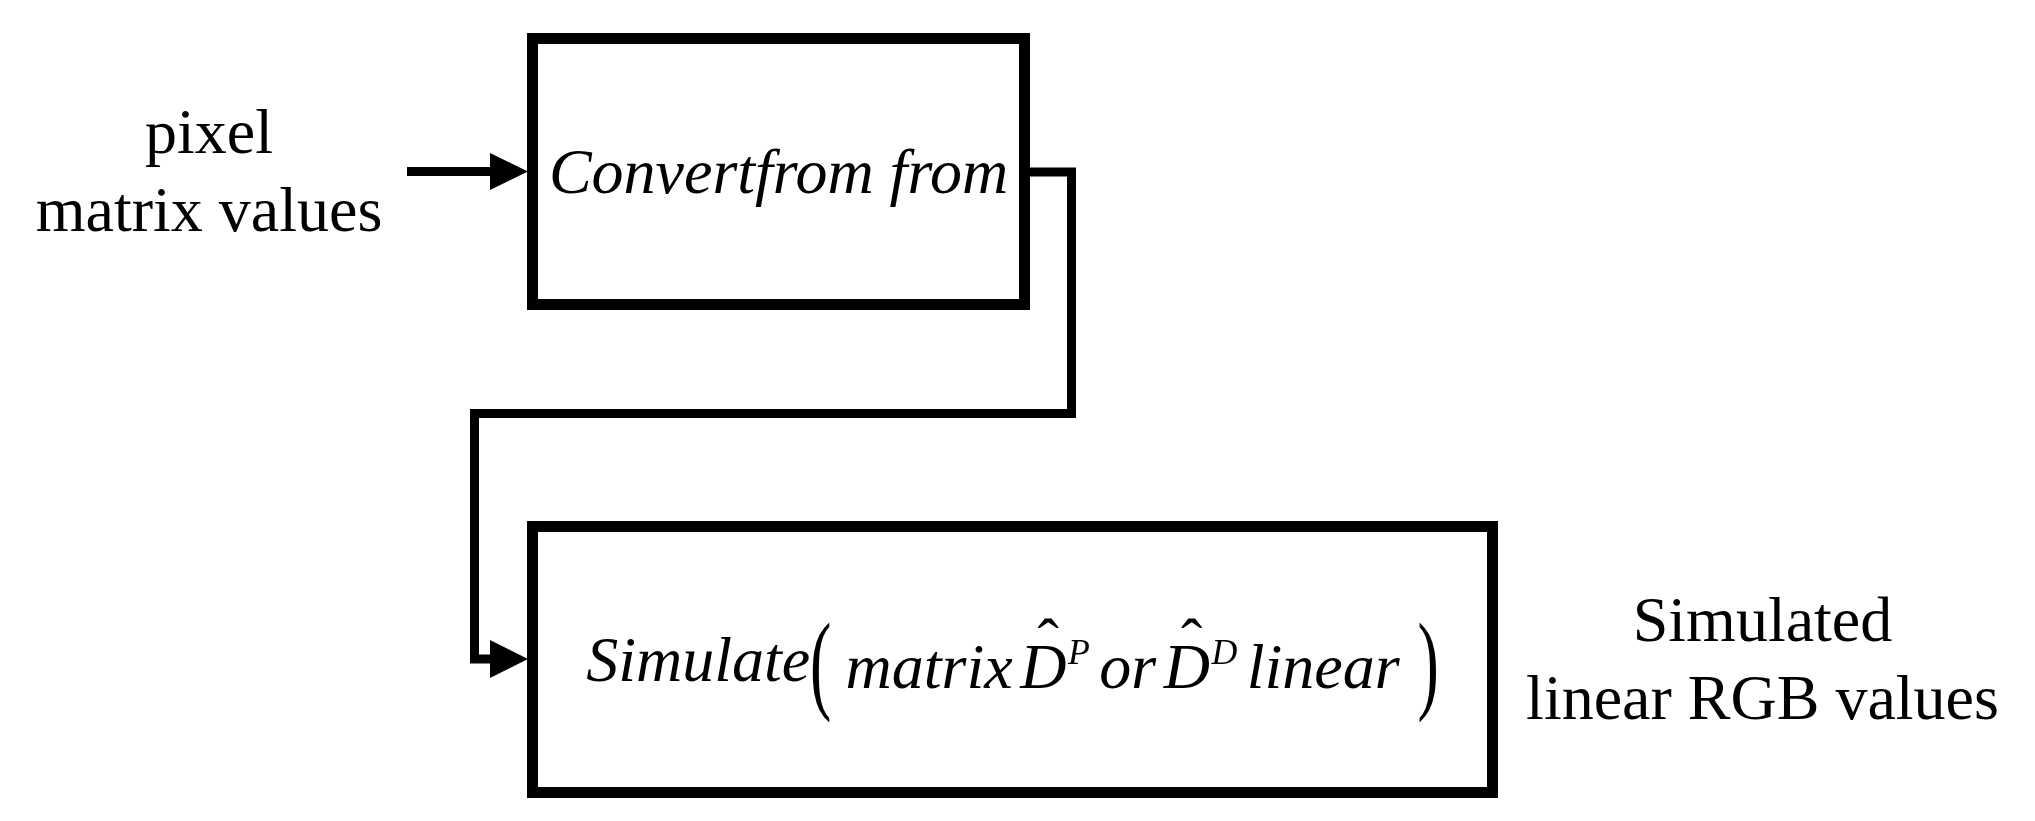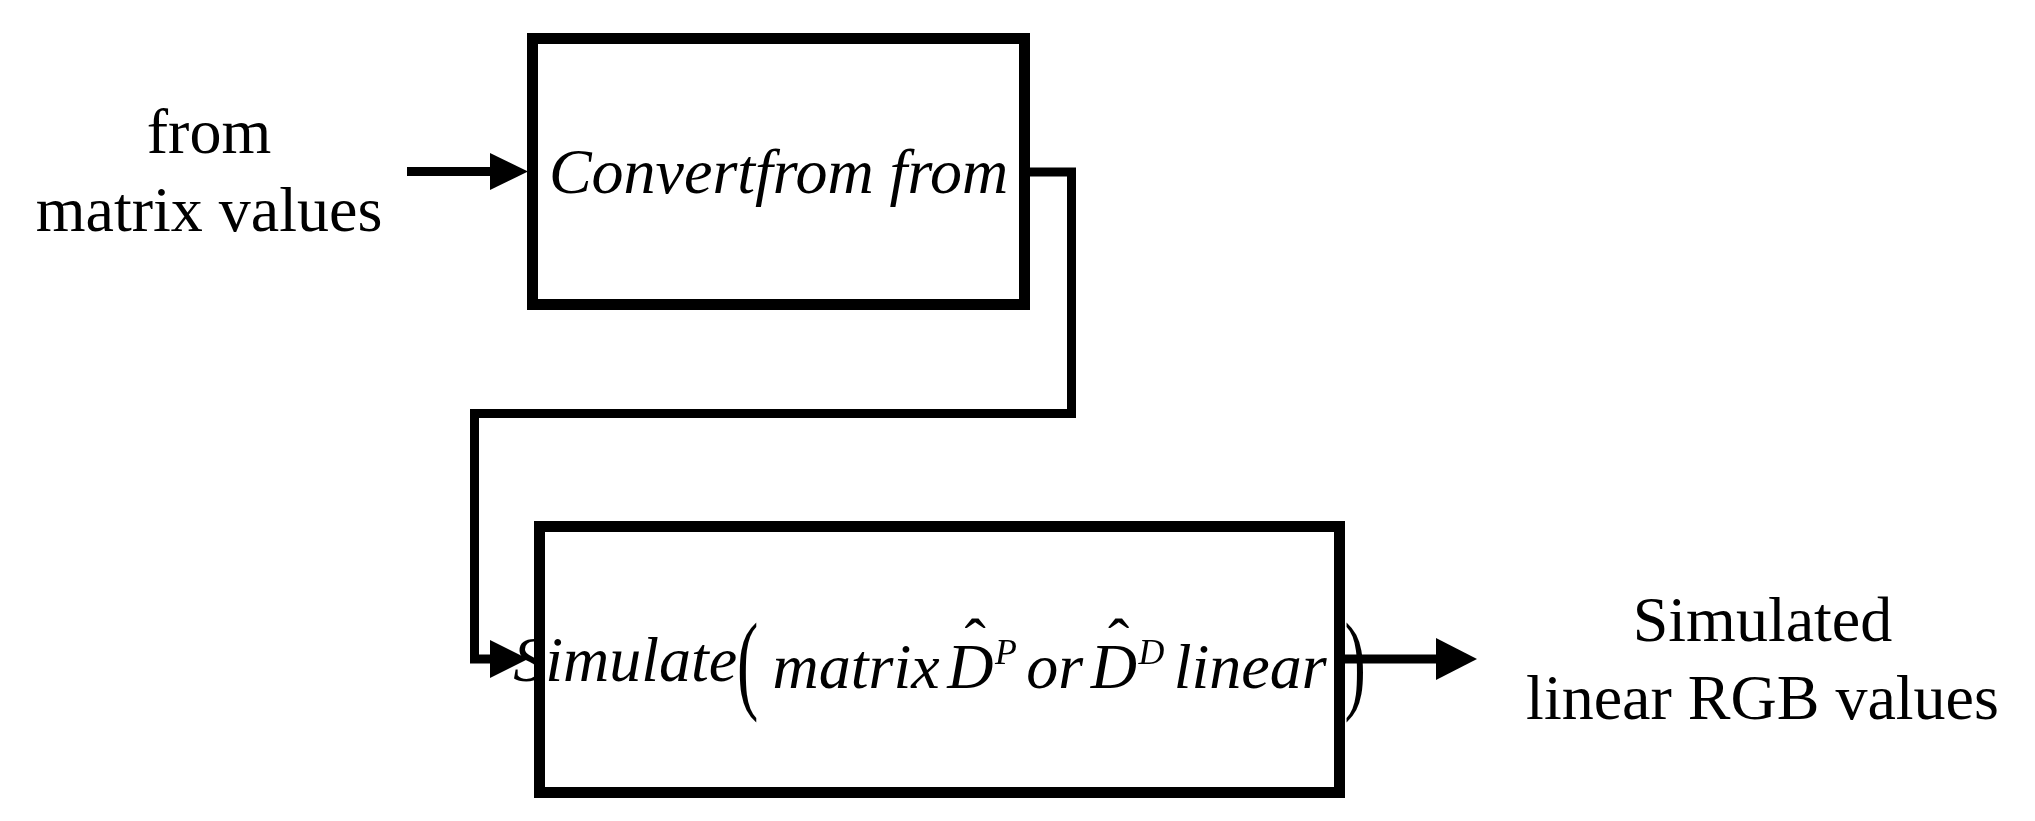"from" div { text: from -> pixel }
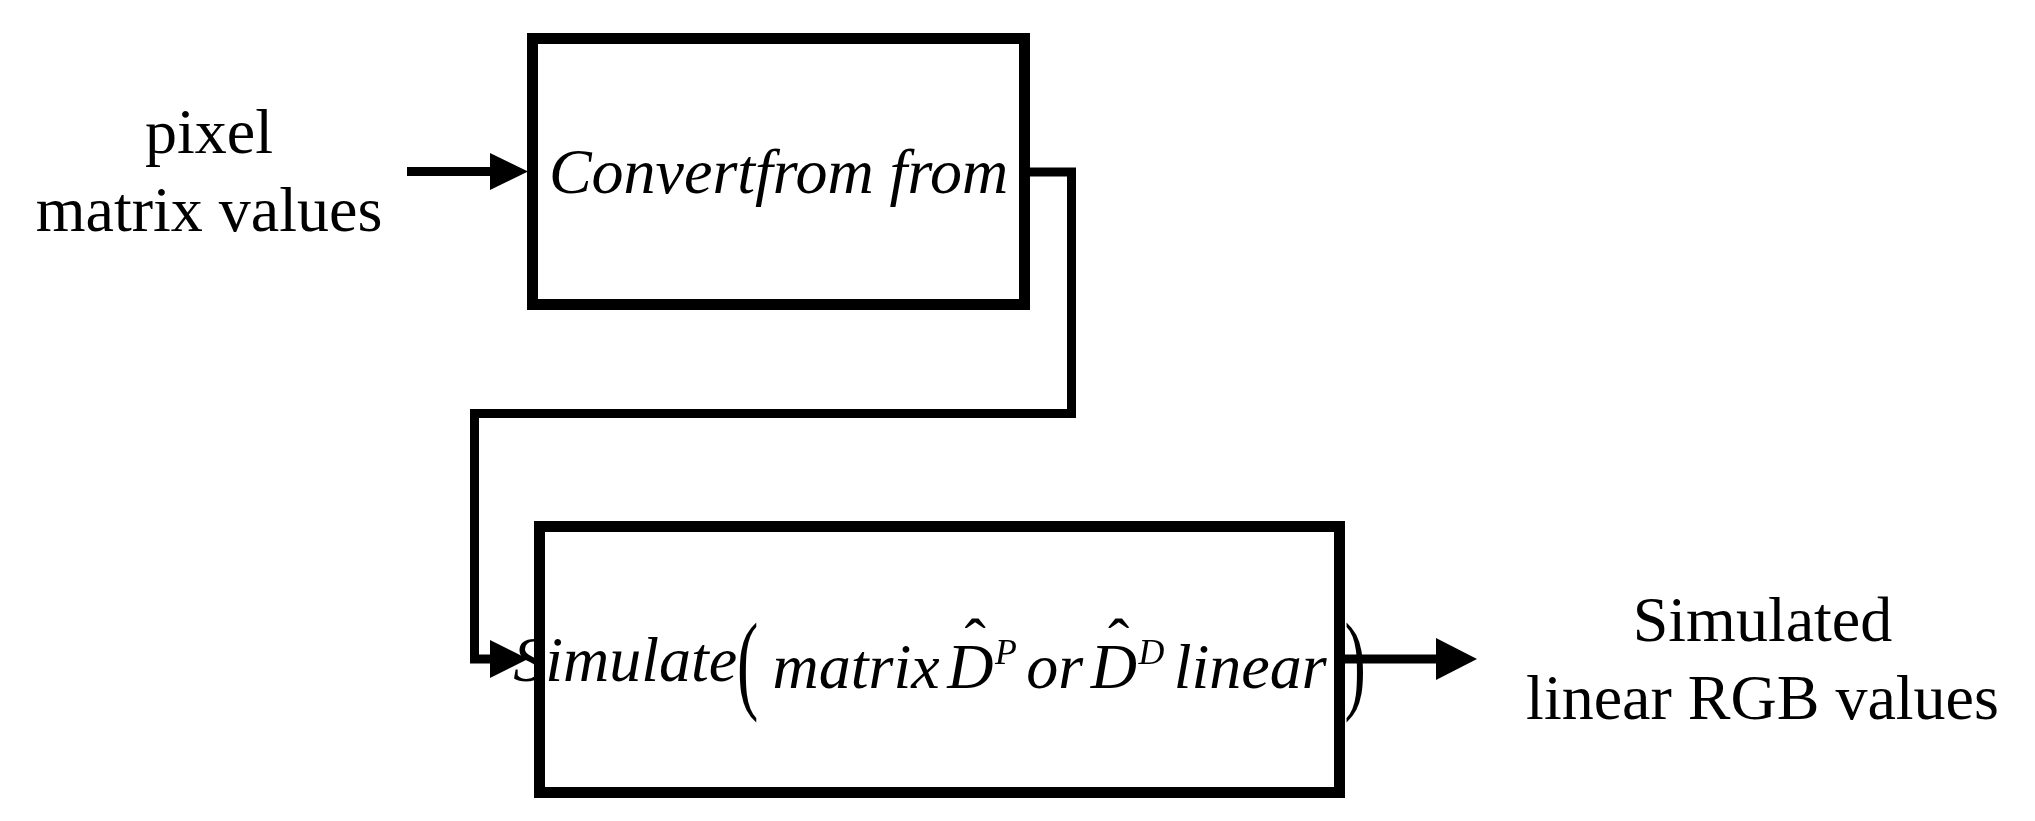"Simulate" .box-simulate { margin-left: 7px -> none; width: 811px -> 971px }
